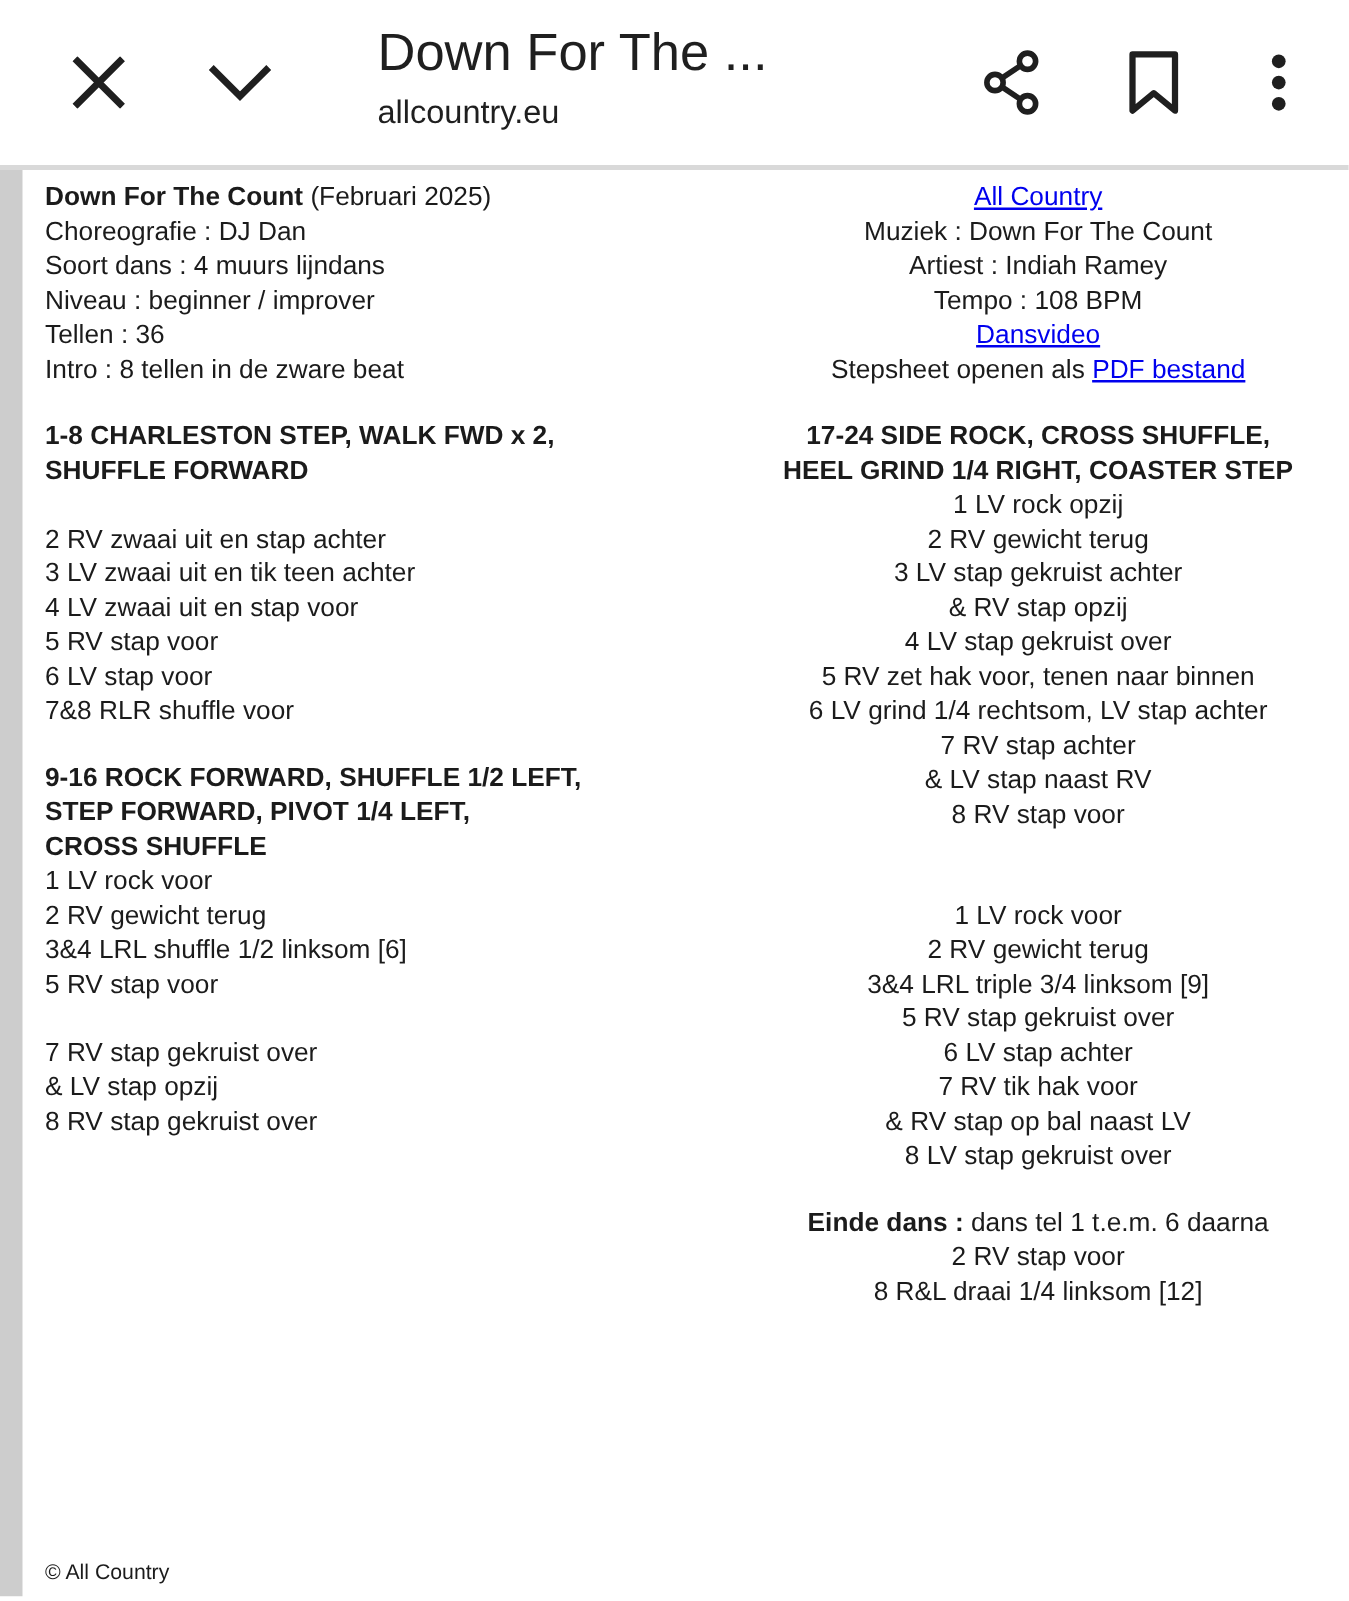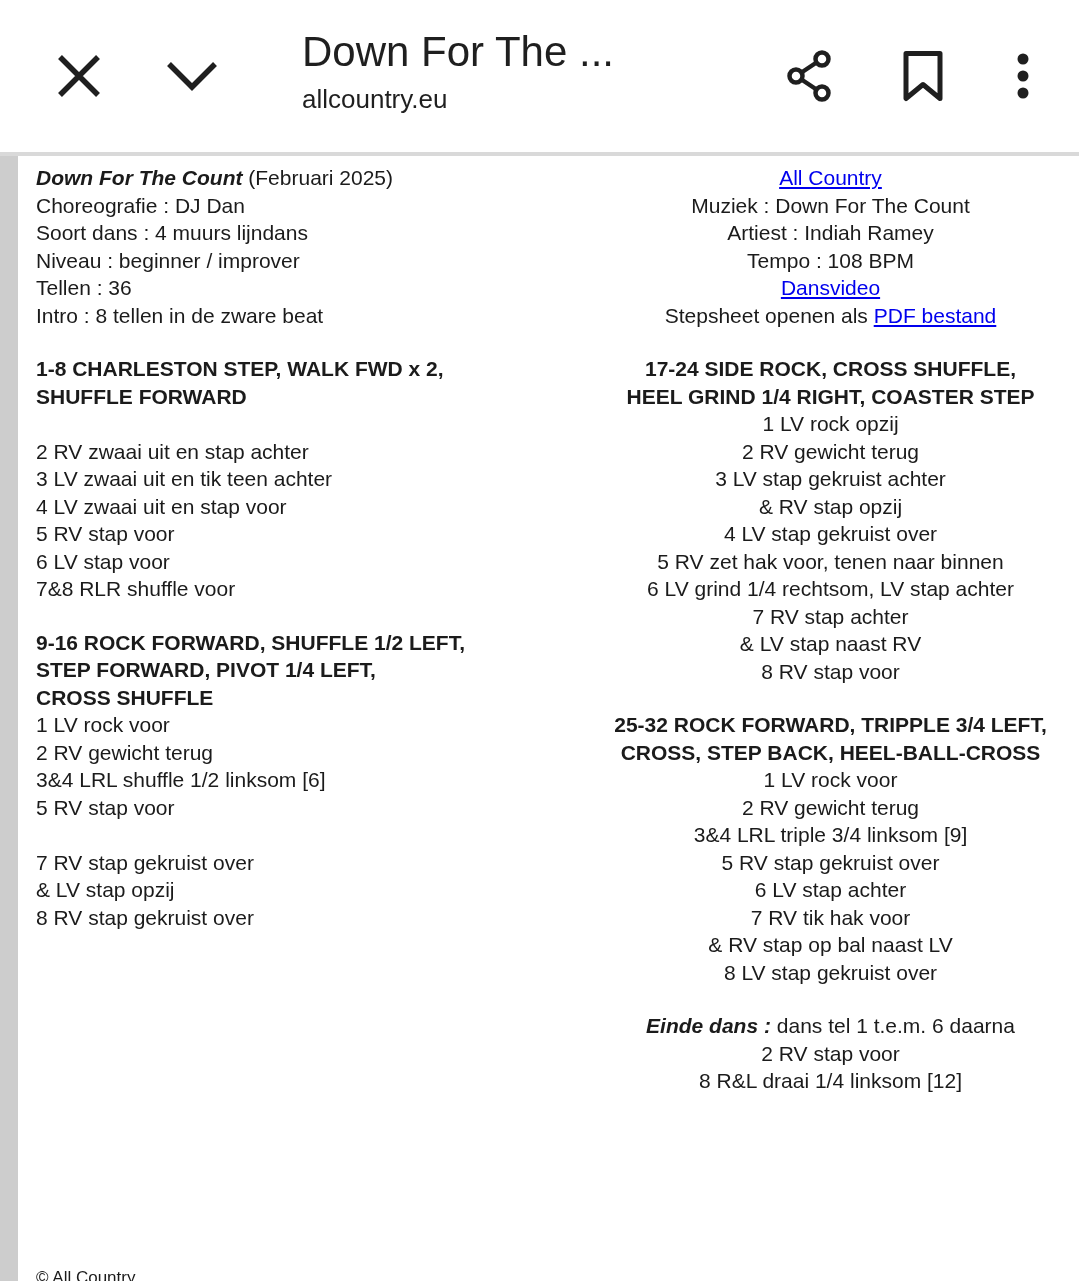"Down For The ..." .topbar { height: 156px -> 136px }
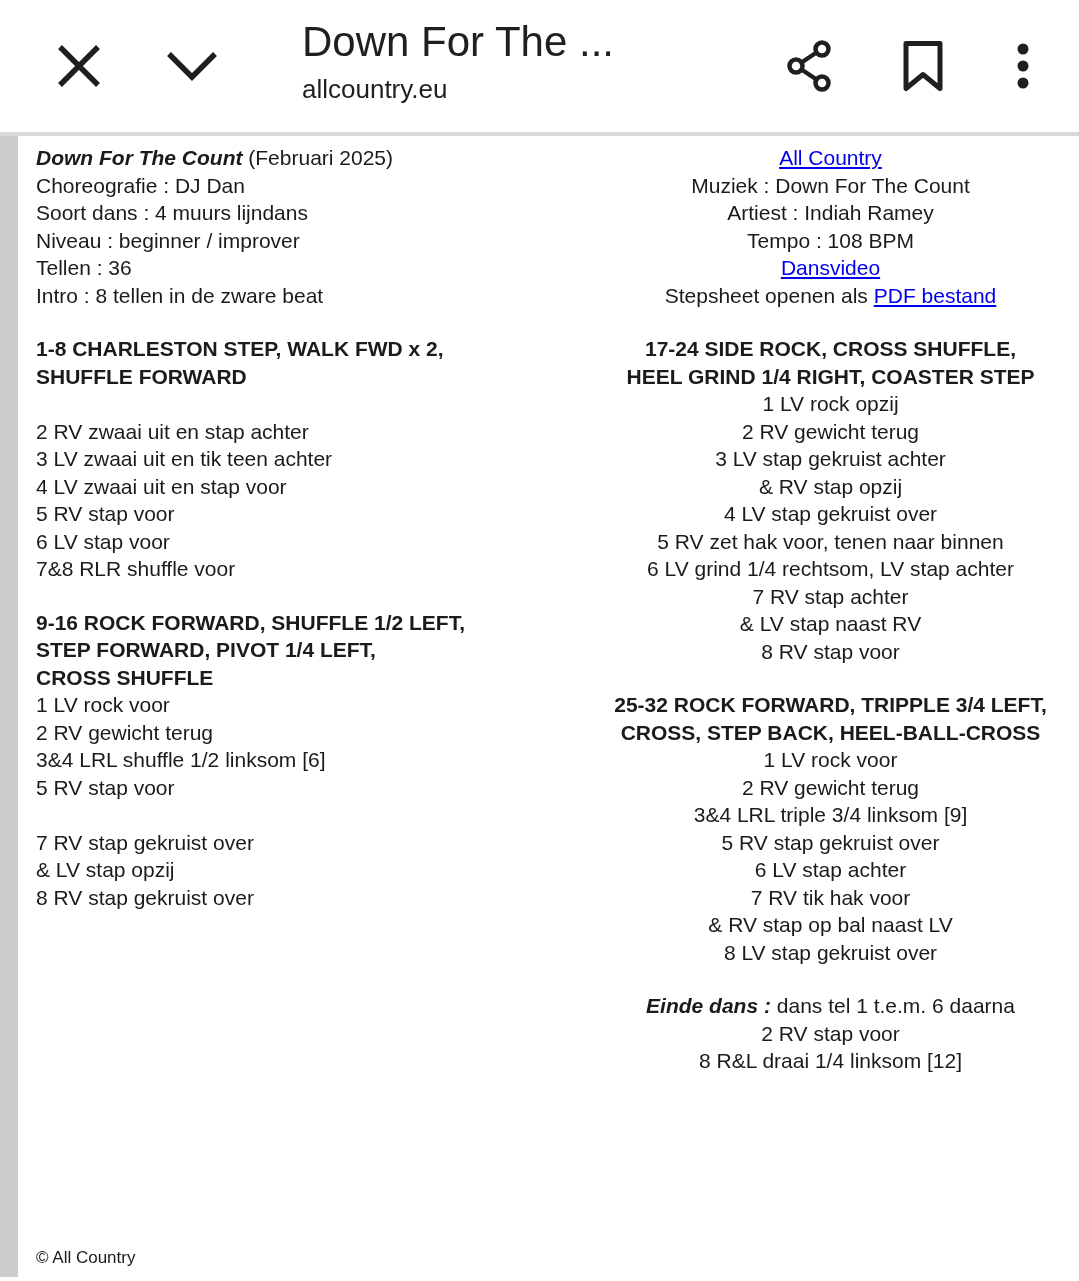"Down For The Count" .b { font-style: italic -> none }
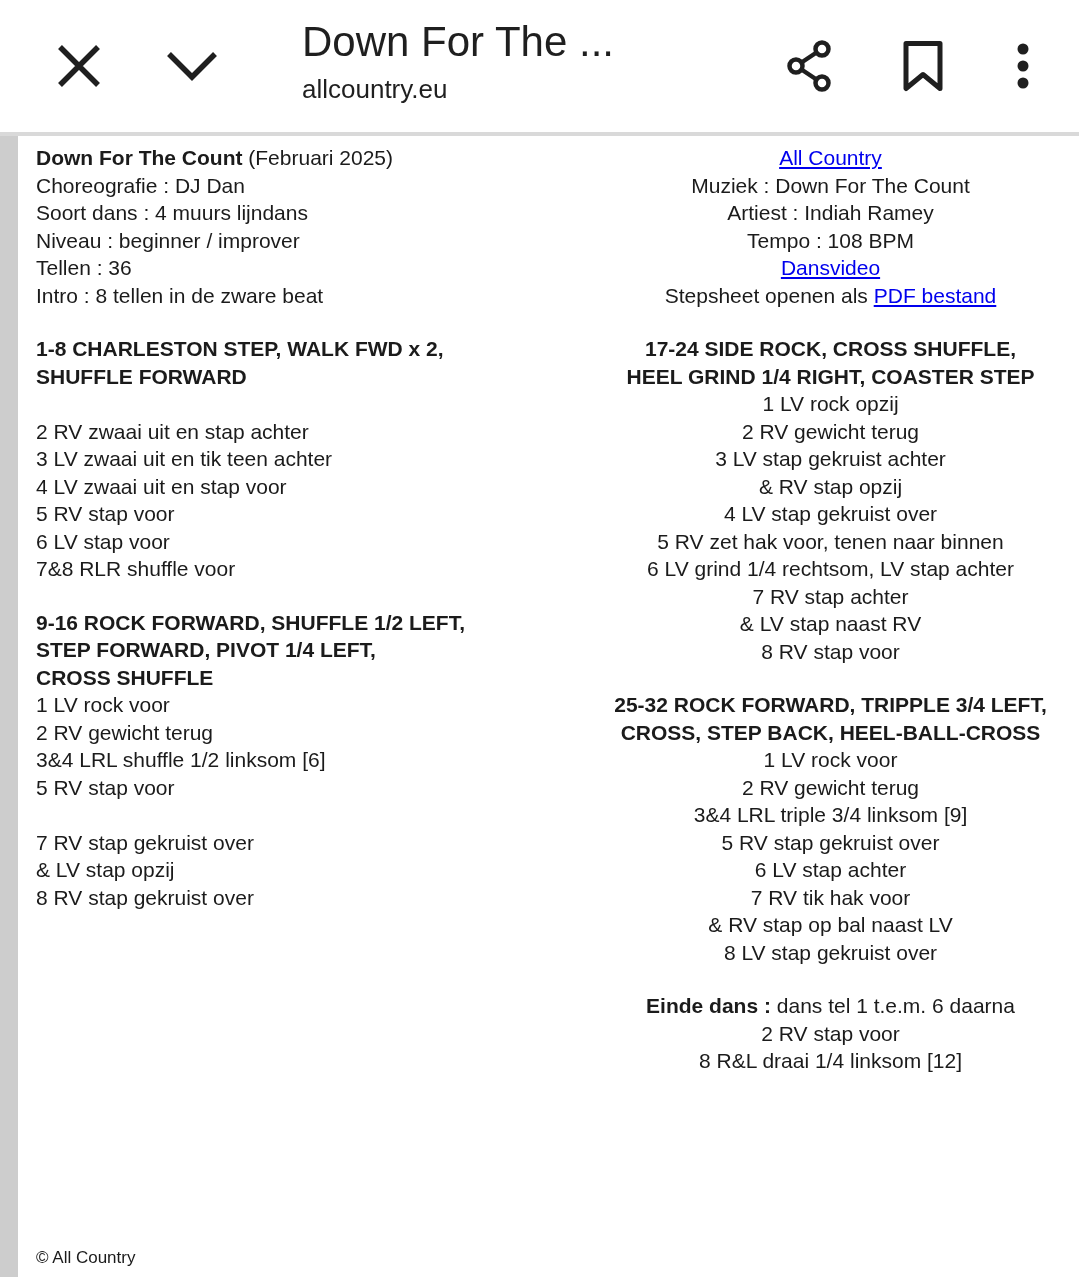"25-32 ROCK FORWARD, TRIPPLE 3/4" span.sec-heading { html: <span>25-32 ROCK FORWARD, TRIPPLE 3/4 LEFT, CROSS, STEP BACK, HEEL-BALL-CROSS</span> -> none }
